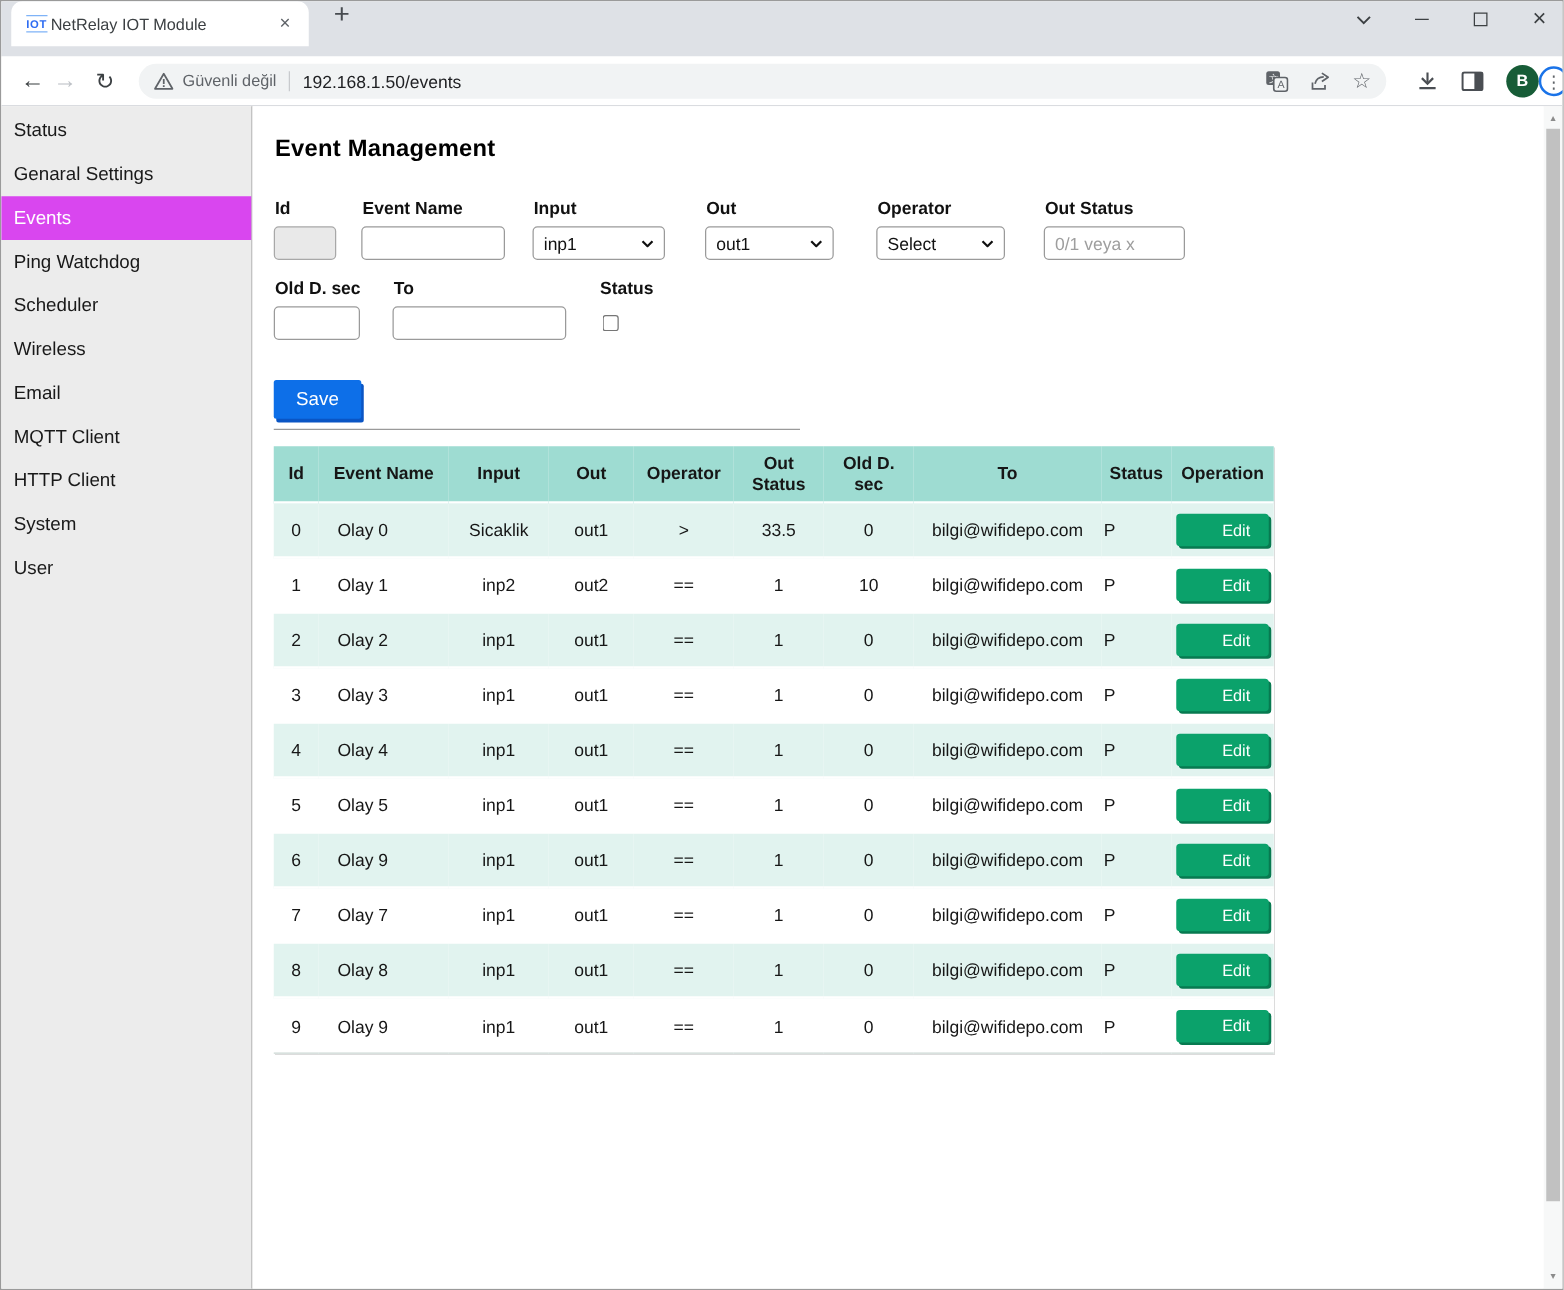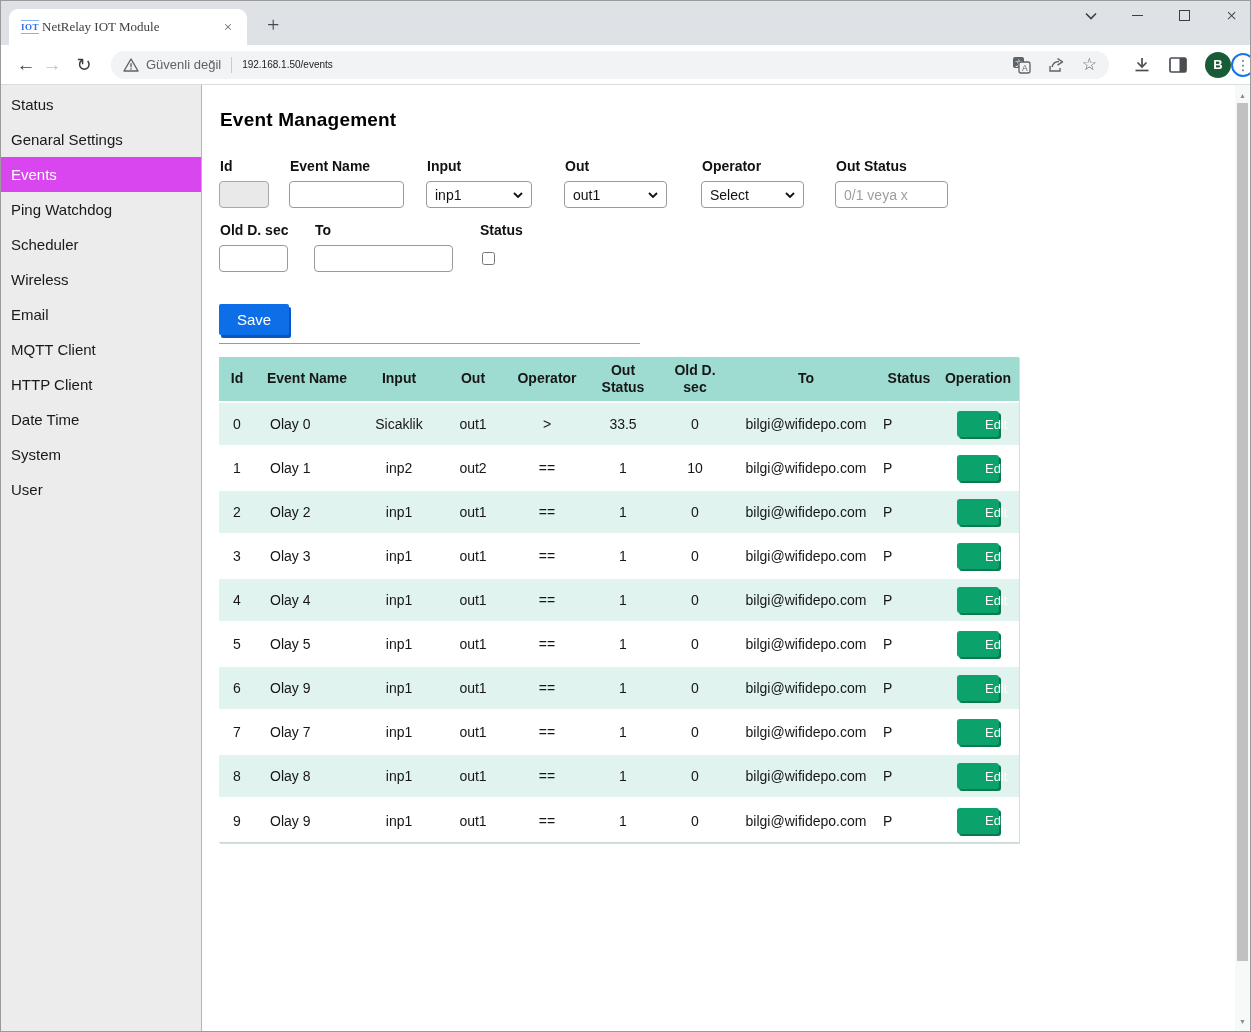"IOT" .tabstrip { align-items: flex-end -> flex-start; font-family: Liberation Serif, serif -> none }
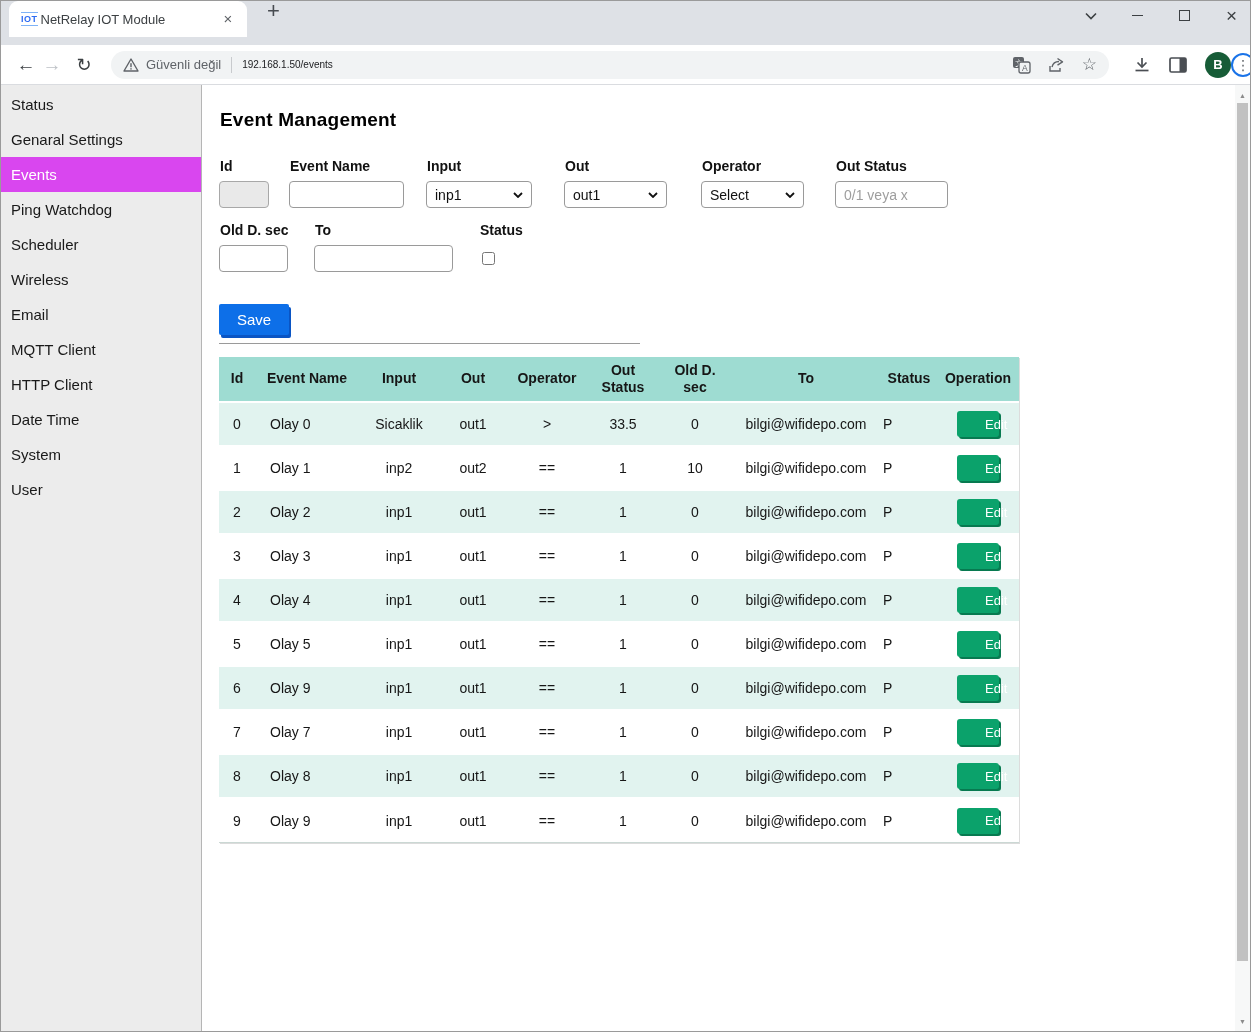"192.168.1.50/events" .addr .url { font-size: 10px -> 14px }
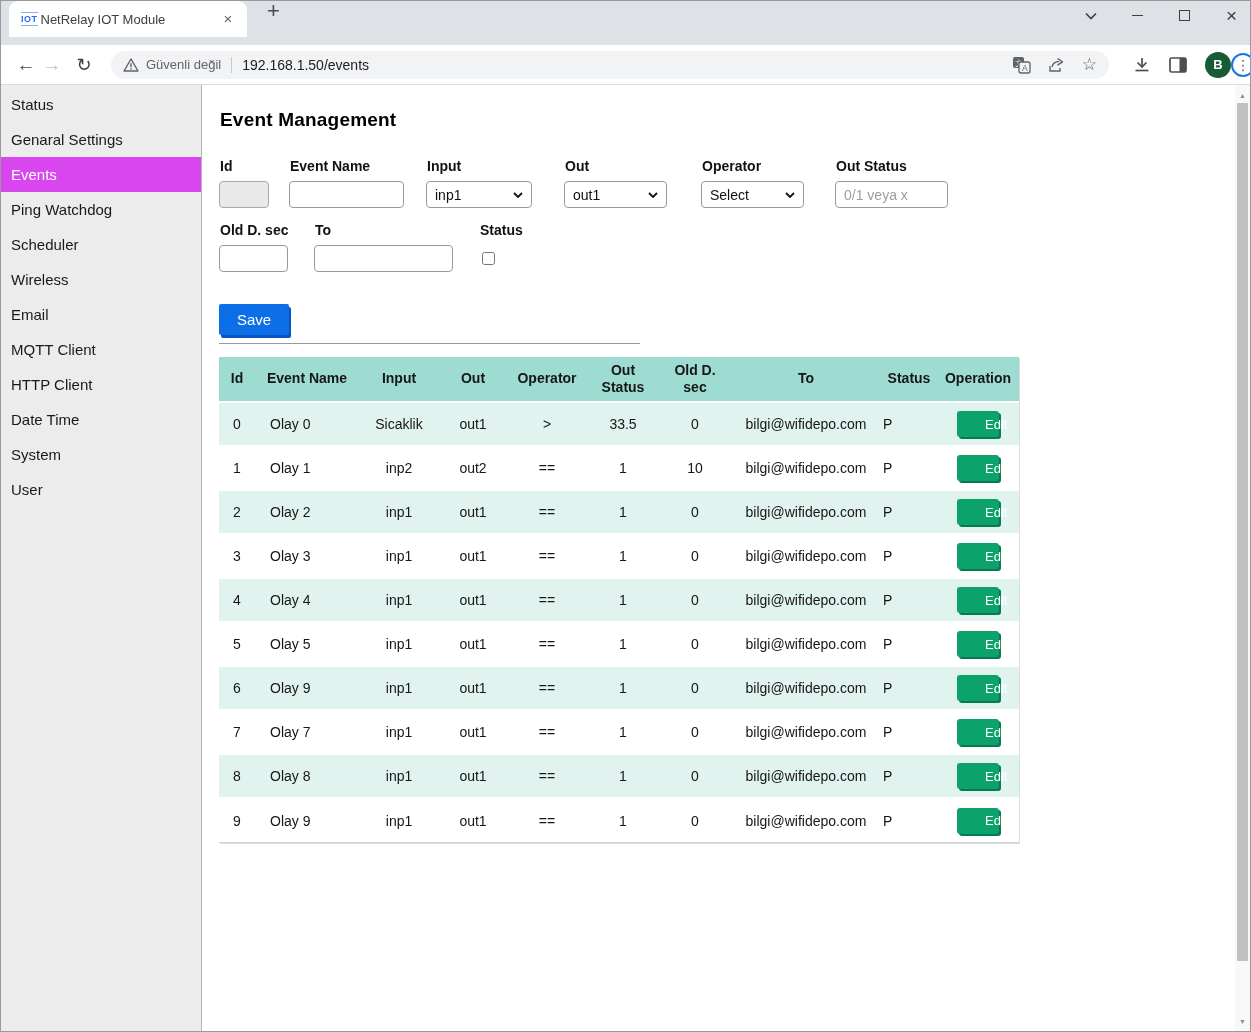"Date Time" div.side-item { html: <div>Date Time</div> -> none }
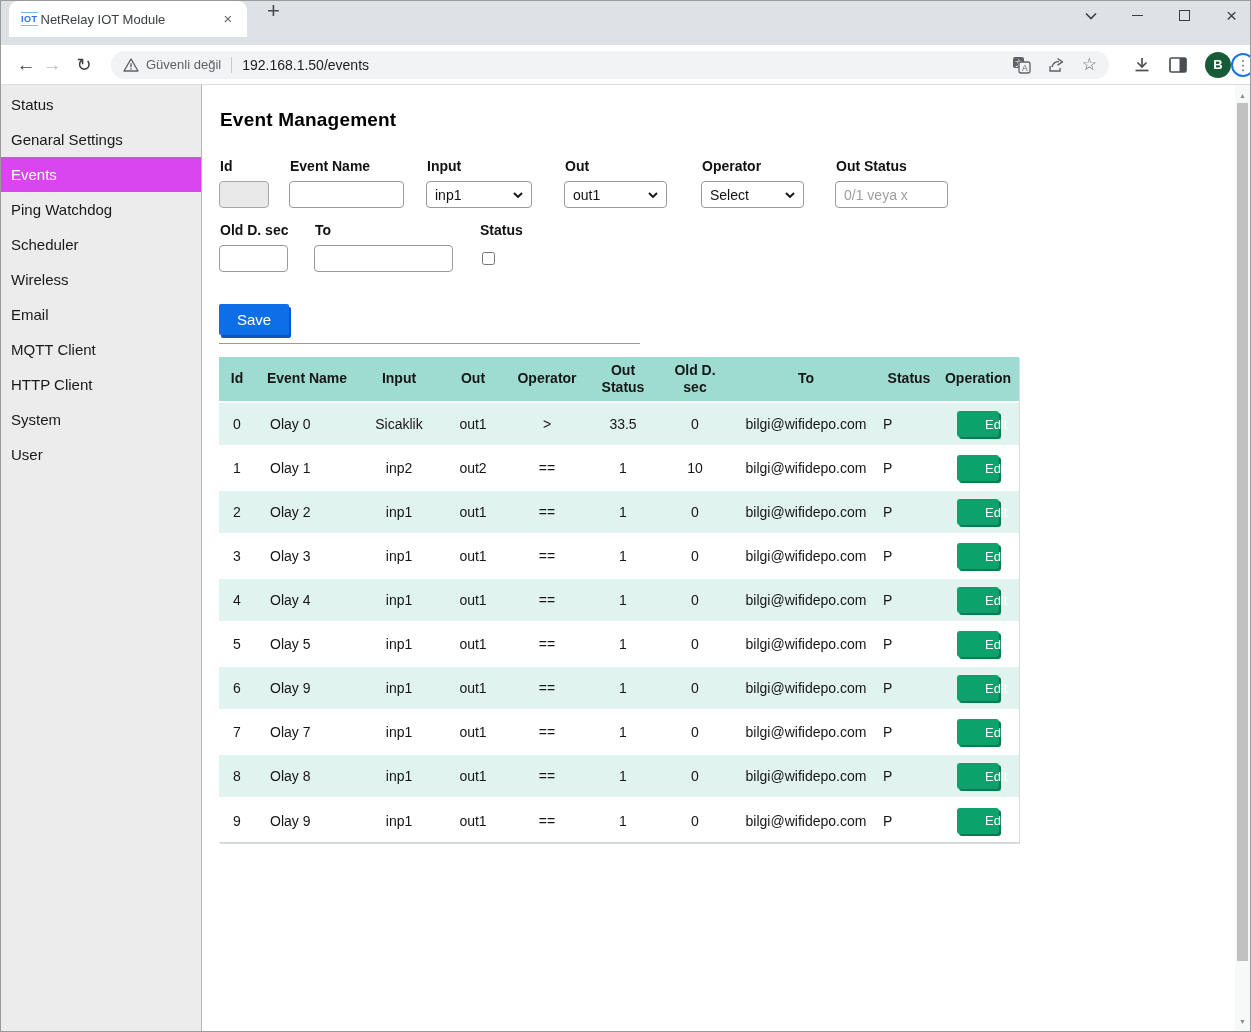"Edit" .edit-btn { width: 42px -> 74px }
